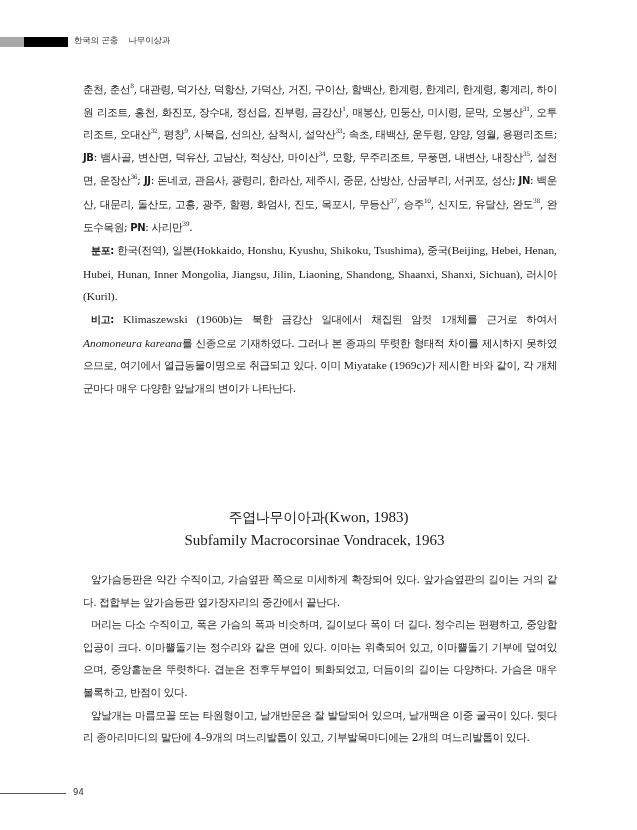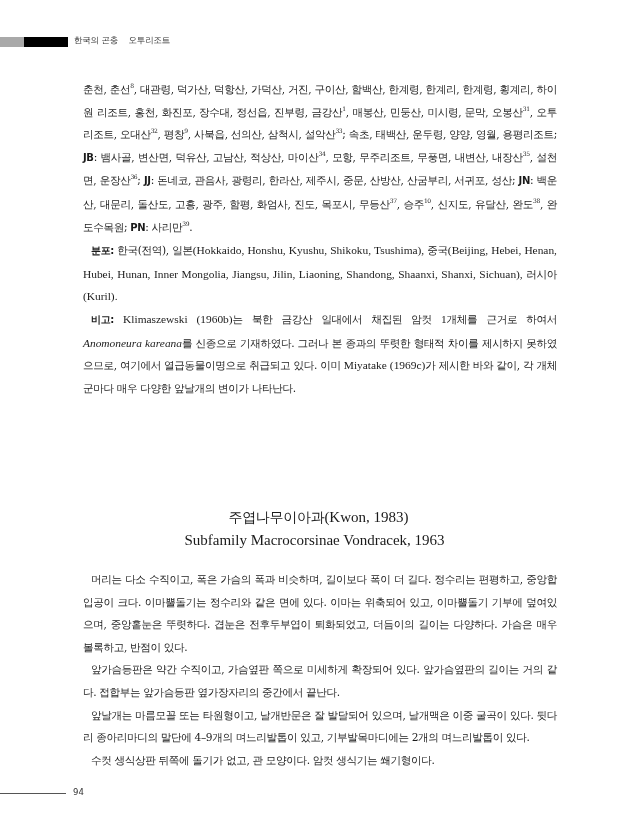"오투리조트" span { text: 오투리조트 -> 나무이상과 }
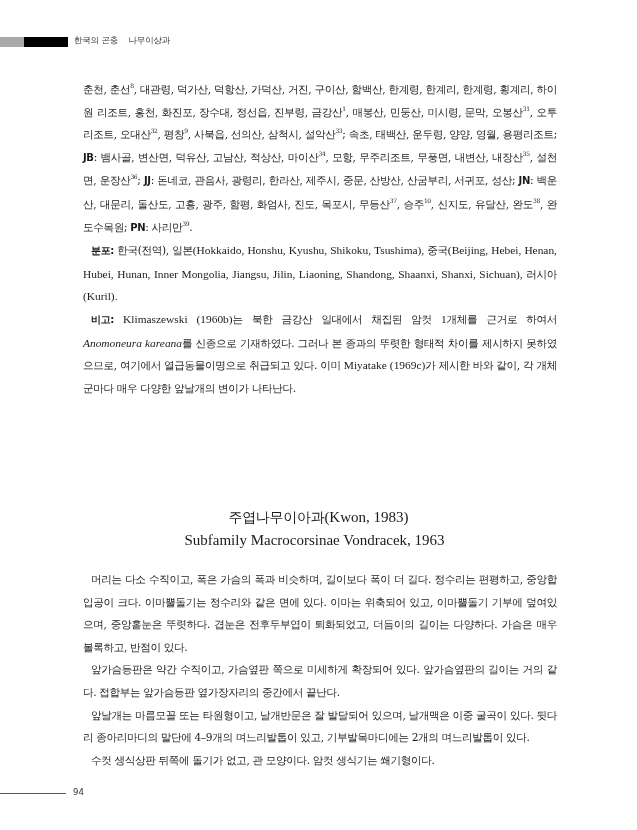"머리는 다소 수직이고, 폭은 가슴의" p.p { order: before "앞가슴등판은 약간 수직이고, 가슴옆판 쪽으로" -> after "앞가슴등판은 약간 수직이고, 가슴옆판 쪽으로" }
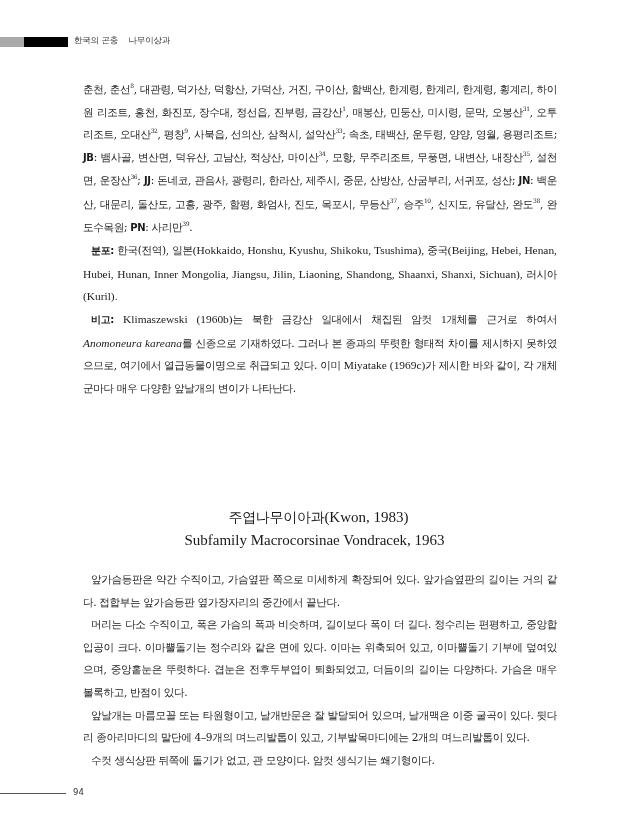"수컷 생식상판 뒤쪽에 돌기가 없고," p.p { html: <p>수컷 생식상판 뒤쪽에 돌기가 없고, 관 모양이다. 암컷 생식기는 쐐기형이다.</p> -> none }
